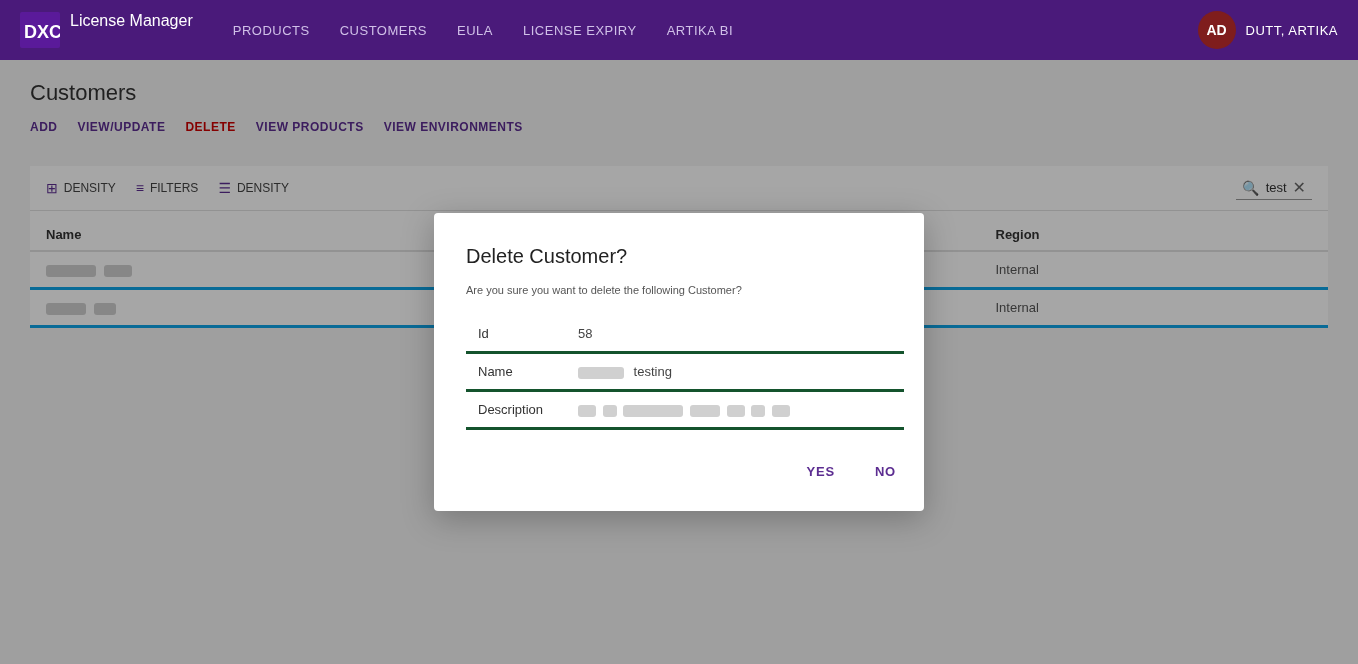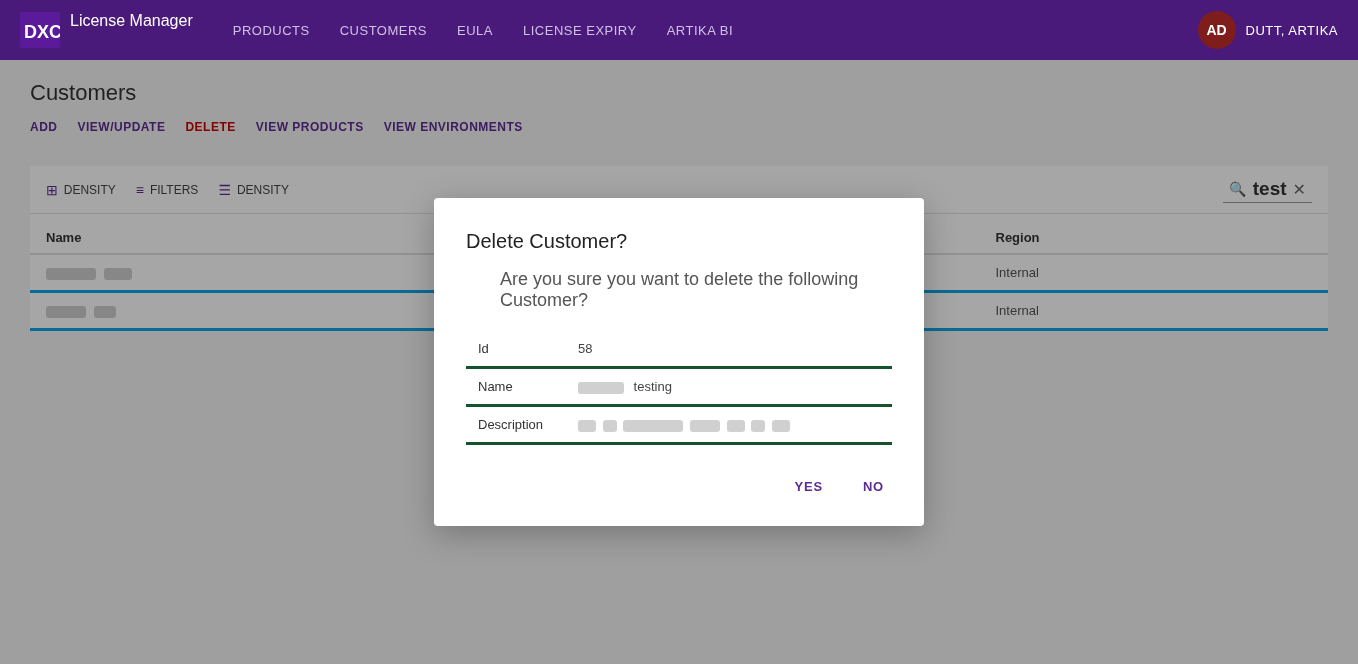"test" .search-value { font-size: 19px -> 13px; font-weight: bold -> none }
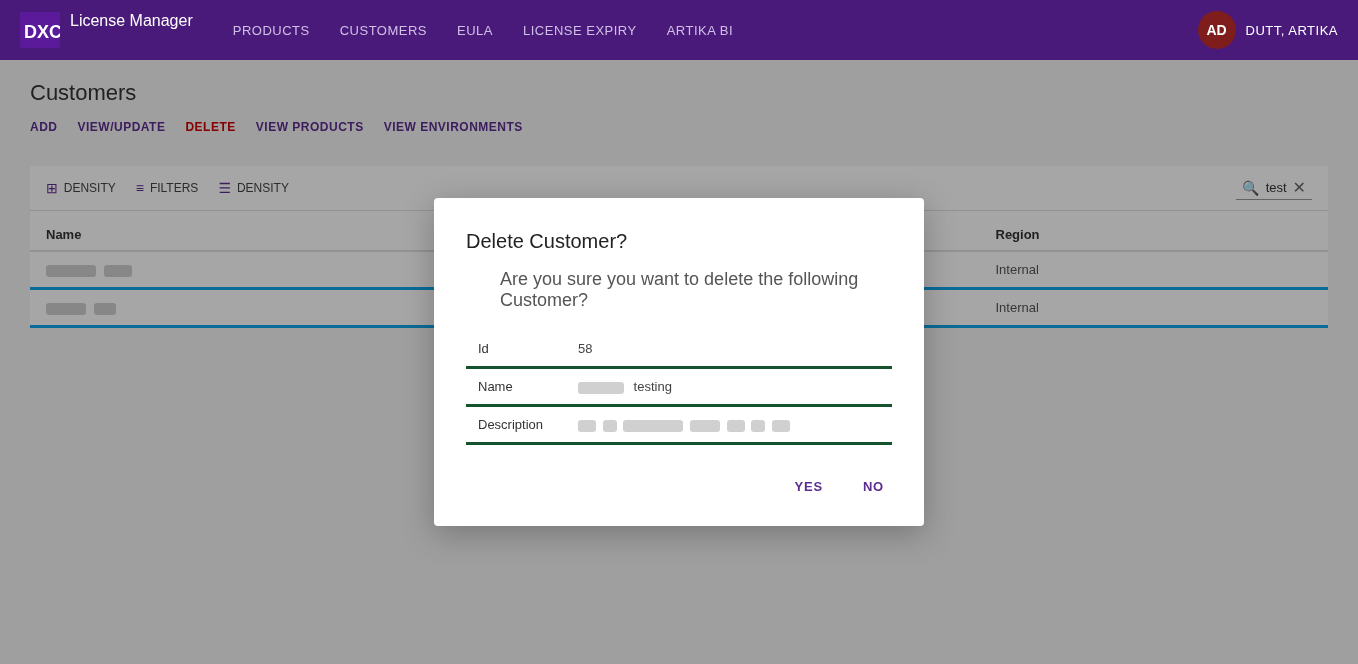"Delete Customer?" .dialog { padding: 32px 32px 28px 32px -> 32px 20px 28px 32px }
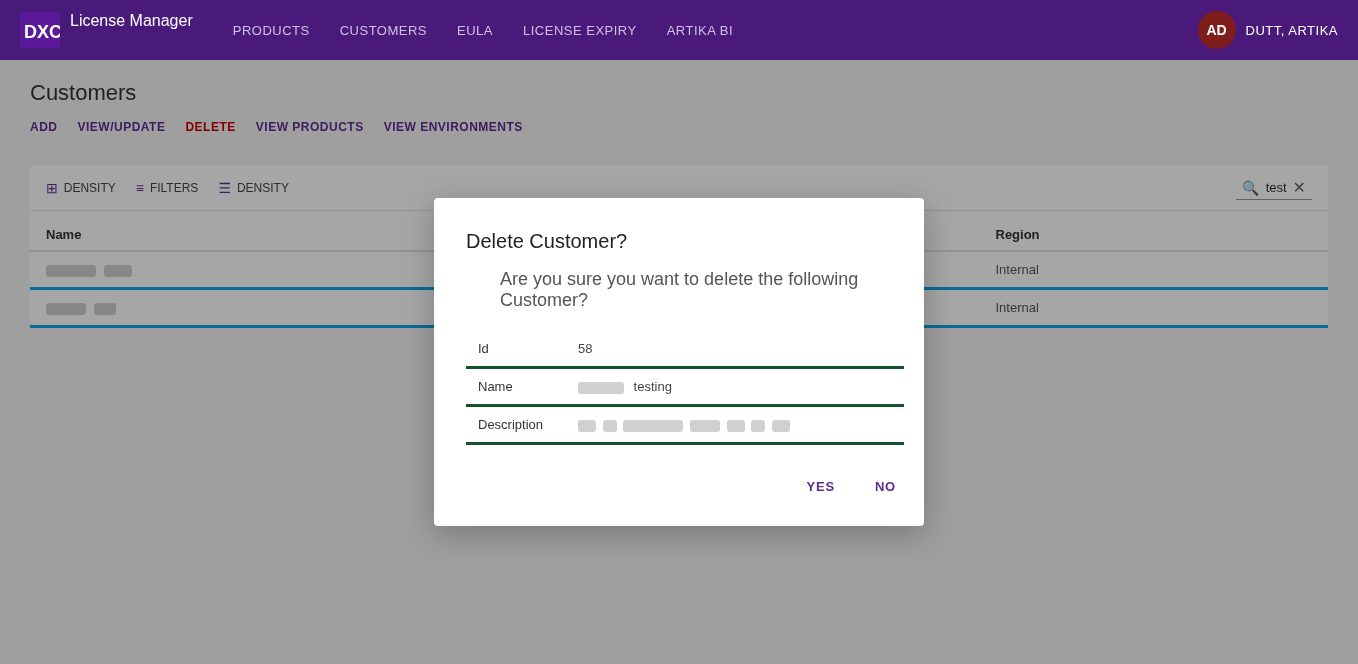"Are you sure you want" .dialog-subtitle { font-size: 18px -> 11px; margin-left: 34px -> none }
